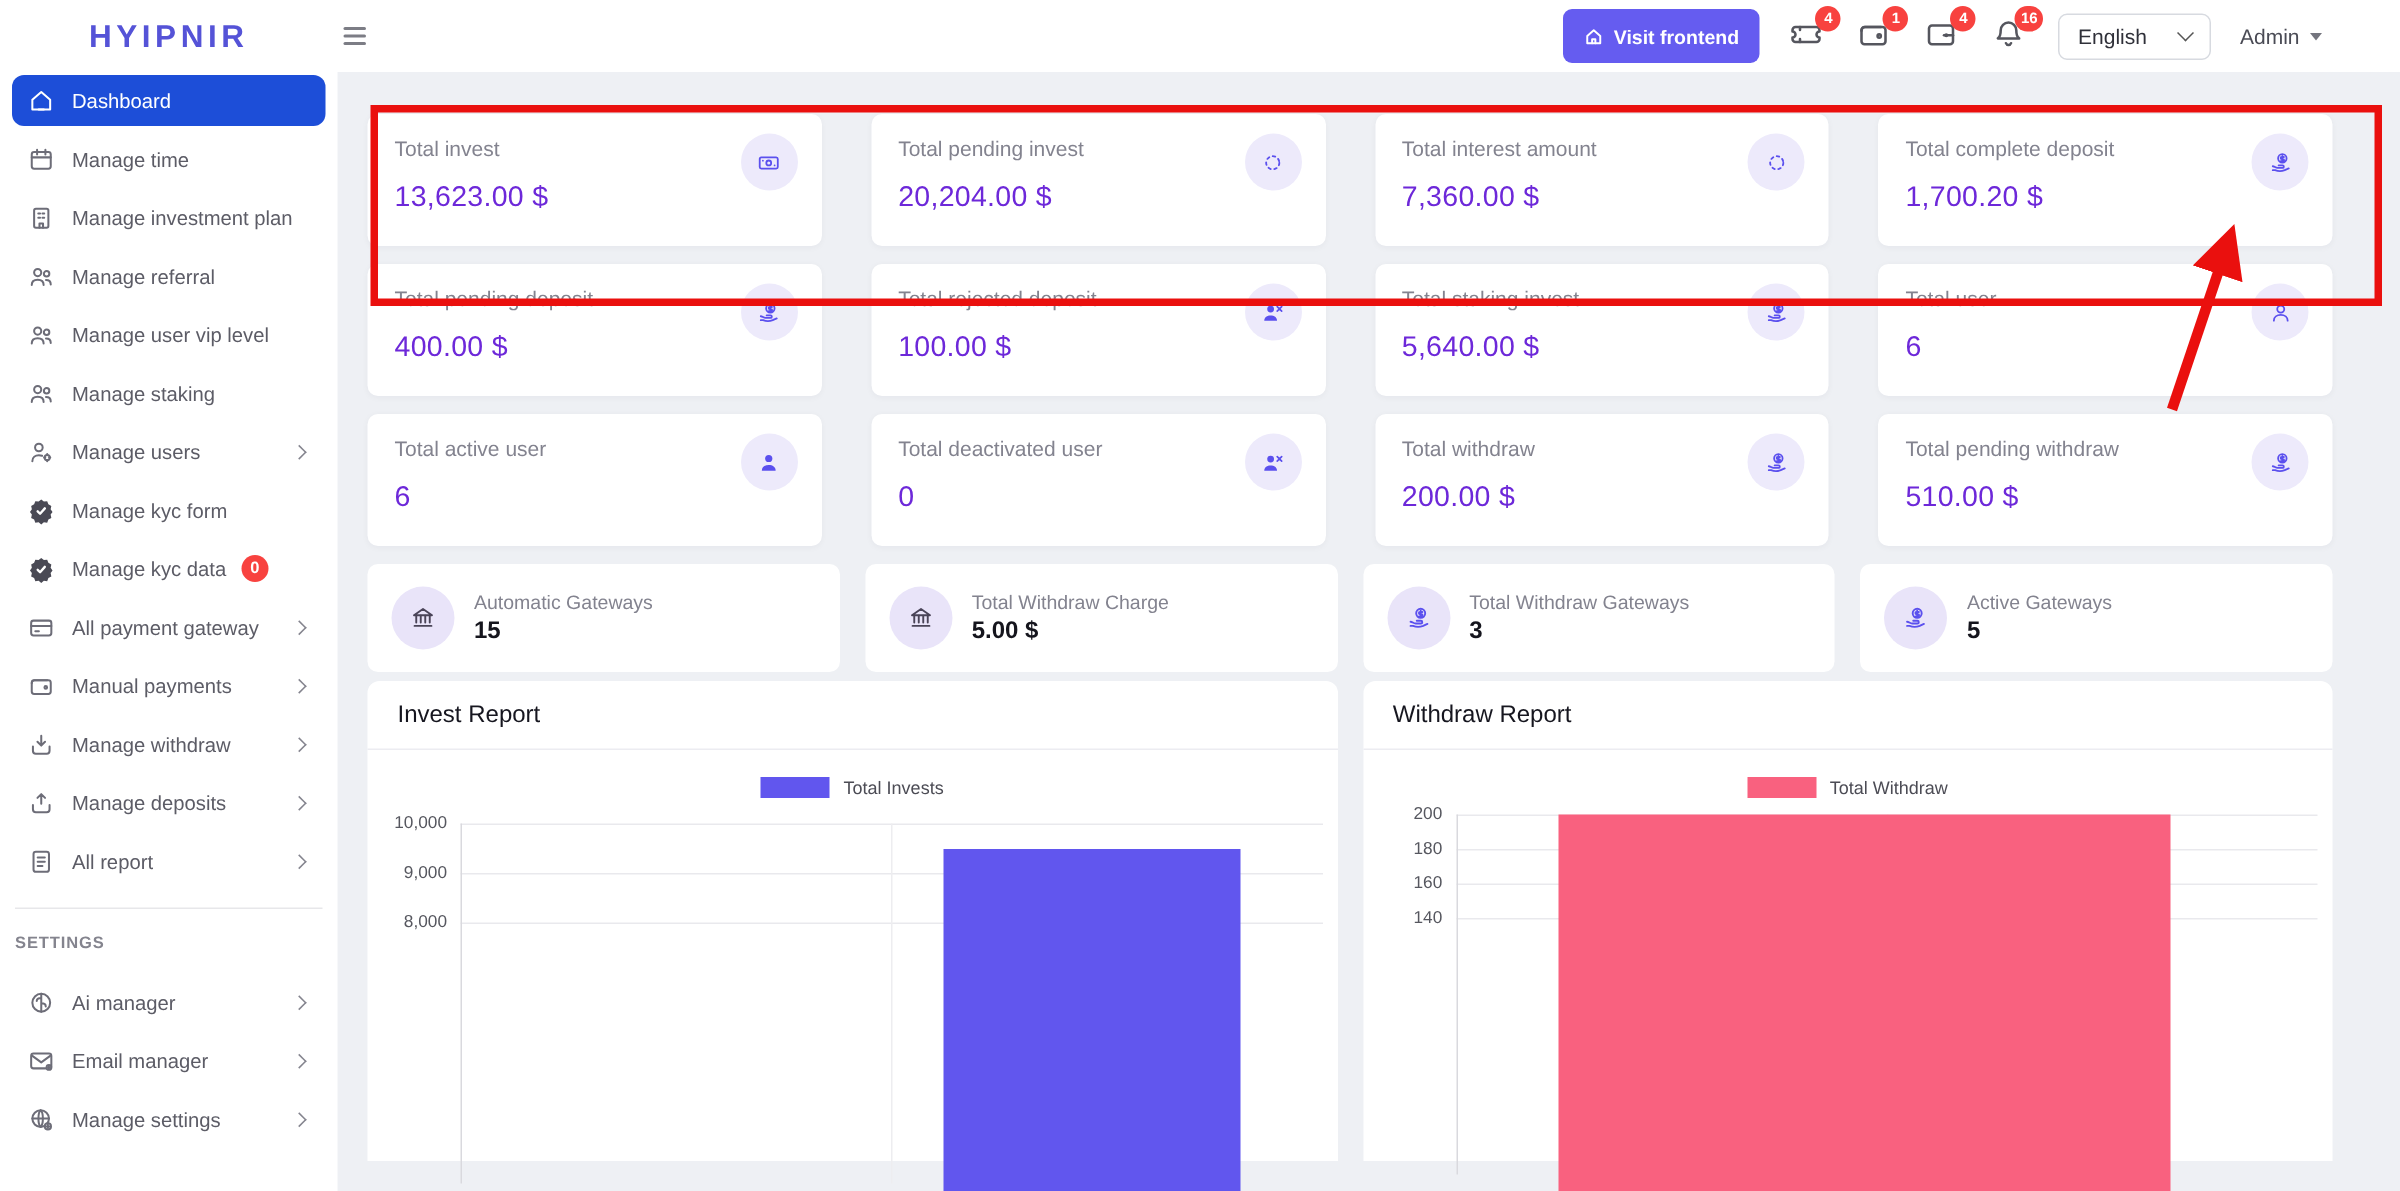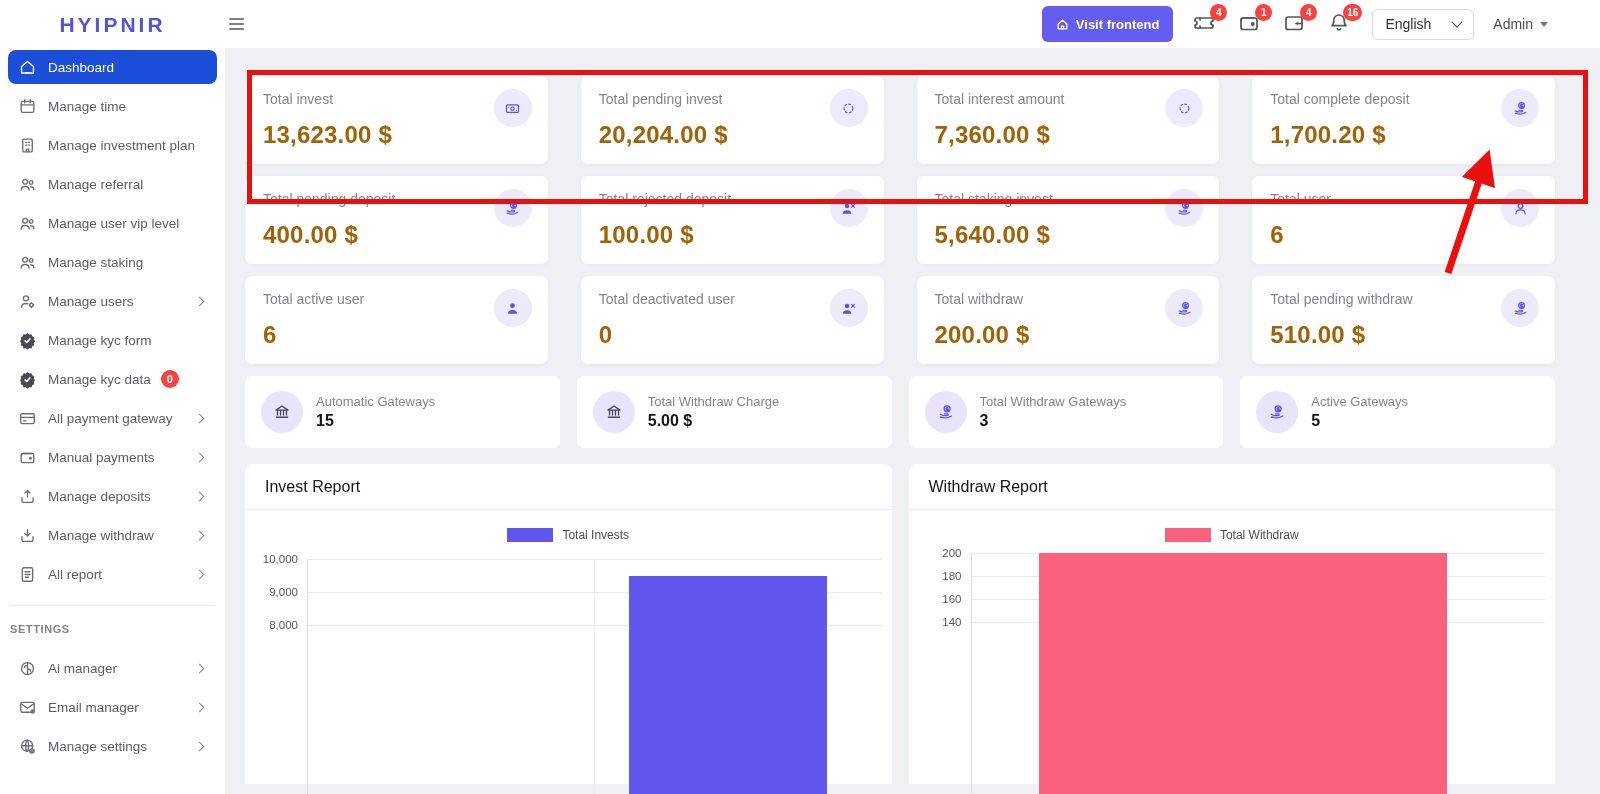"13,623.00 $" .stat-value { color: #a16207 -> #6d28d9; font-size: 24px -> 19px; font-weight: bold -> normal }
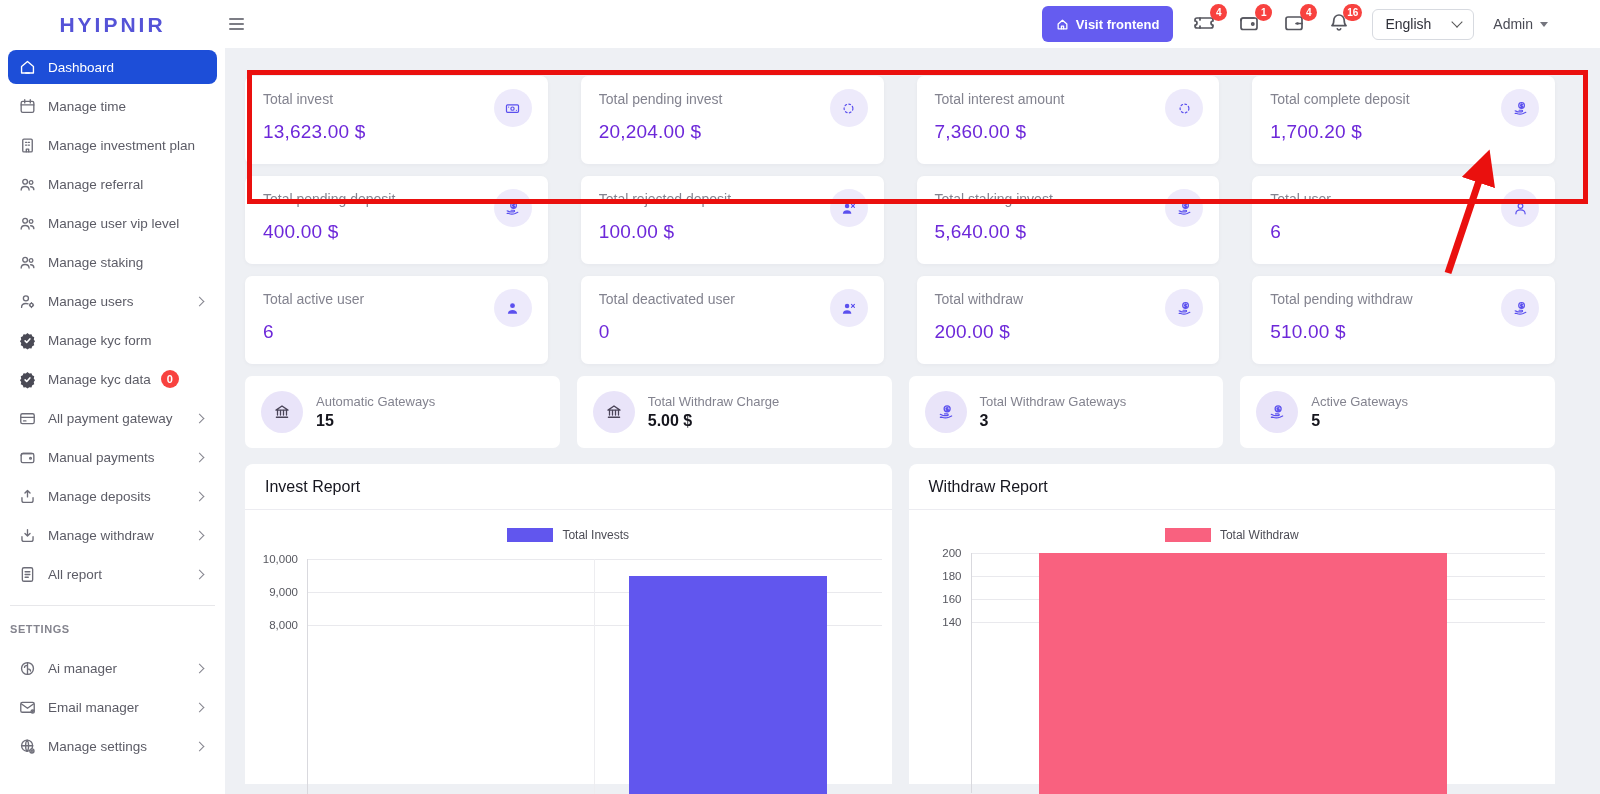"Automatic Gateways" .gw-row { margin-bottom: 16px -> 6px }
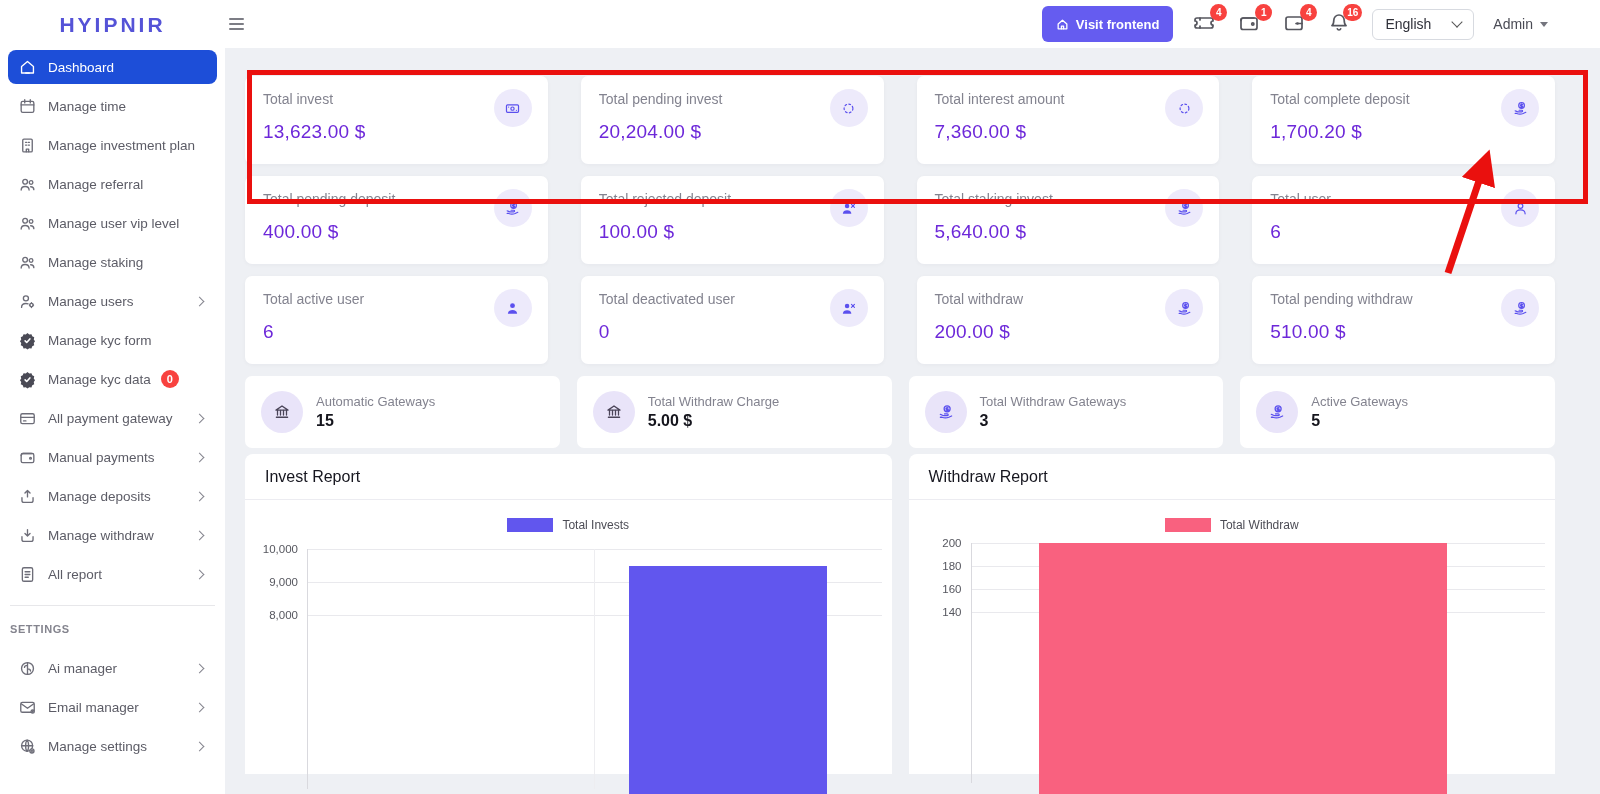"Manage deposits" div.side-item { order: before "Manage withdraw" -> after "Manage withdraw" }
